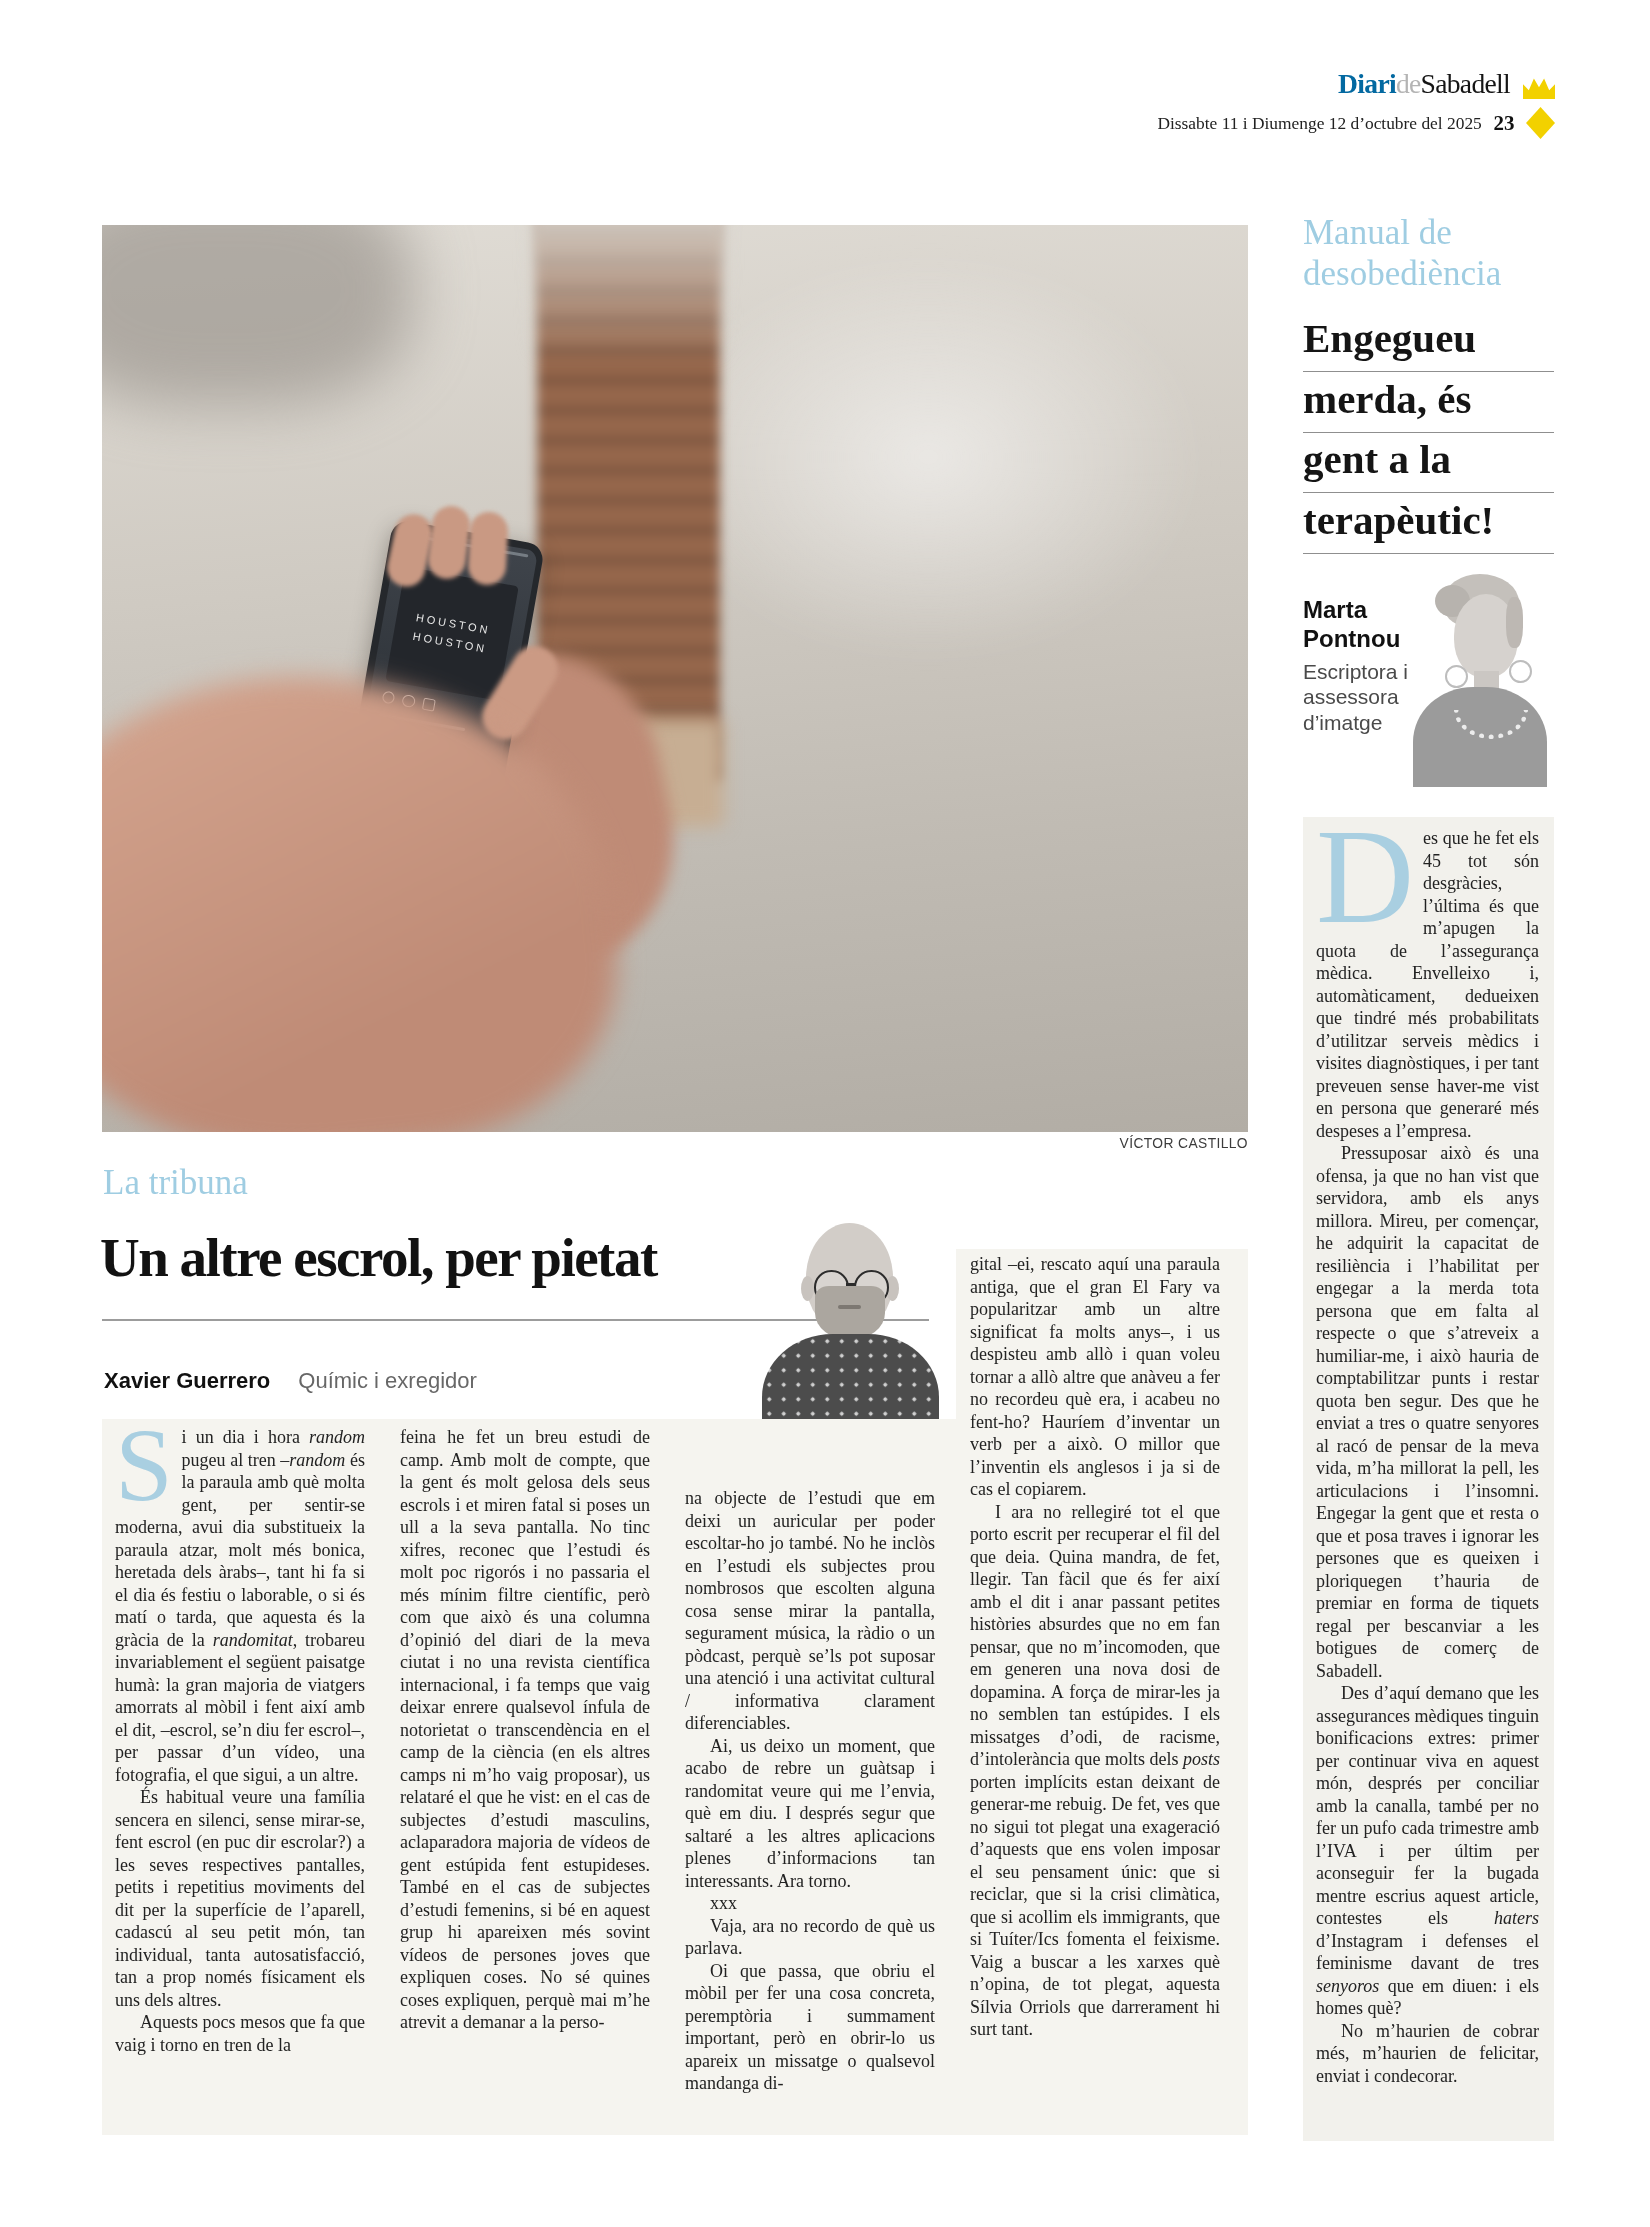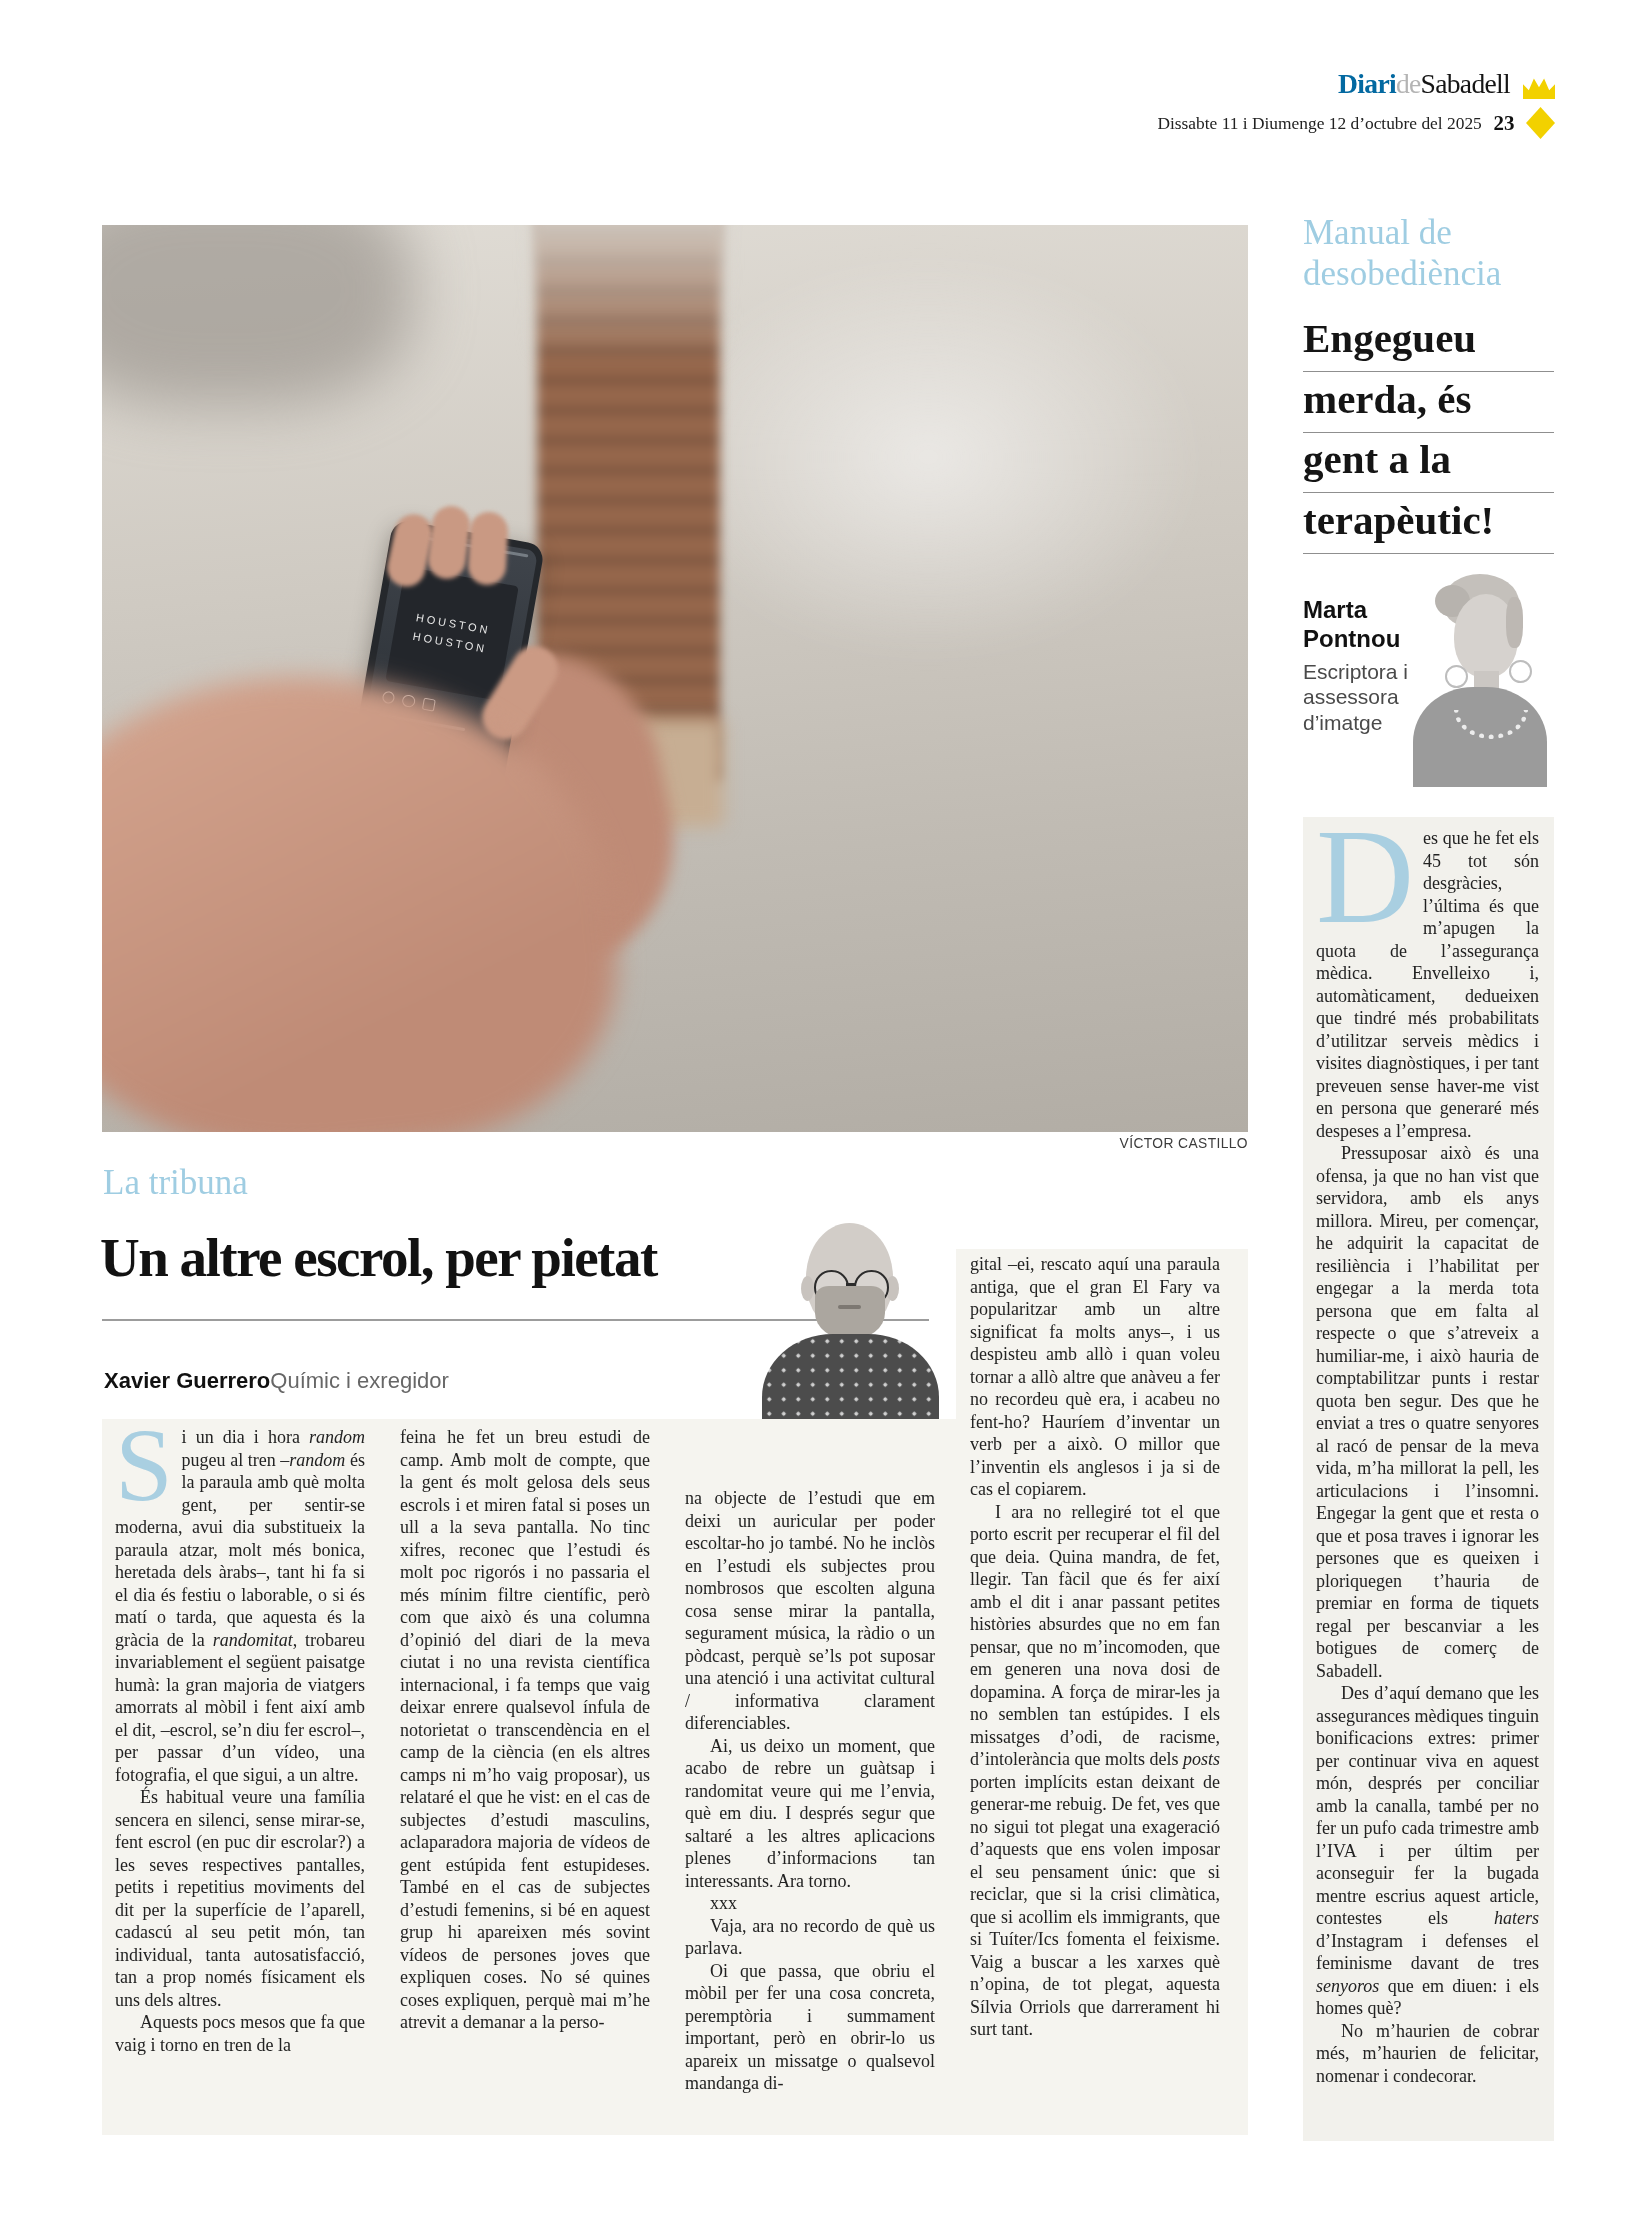"Xavier Guerrero" #byline { gap: 0 -> 28px }
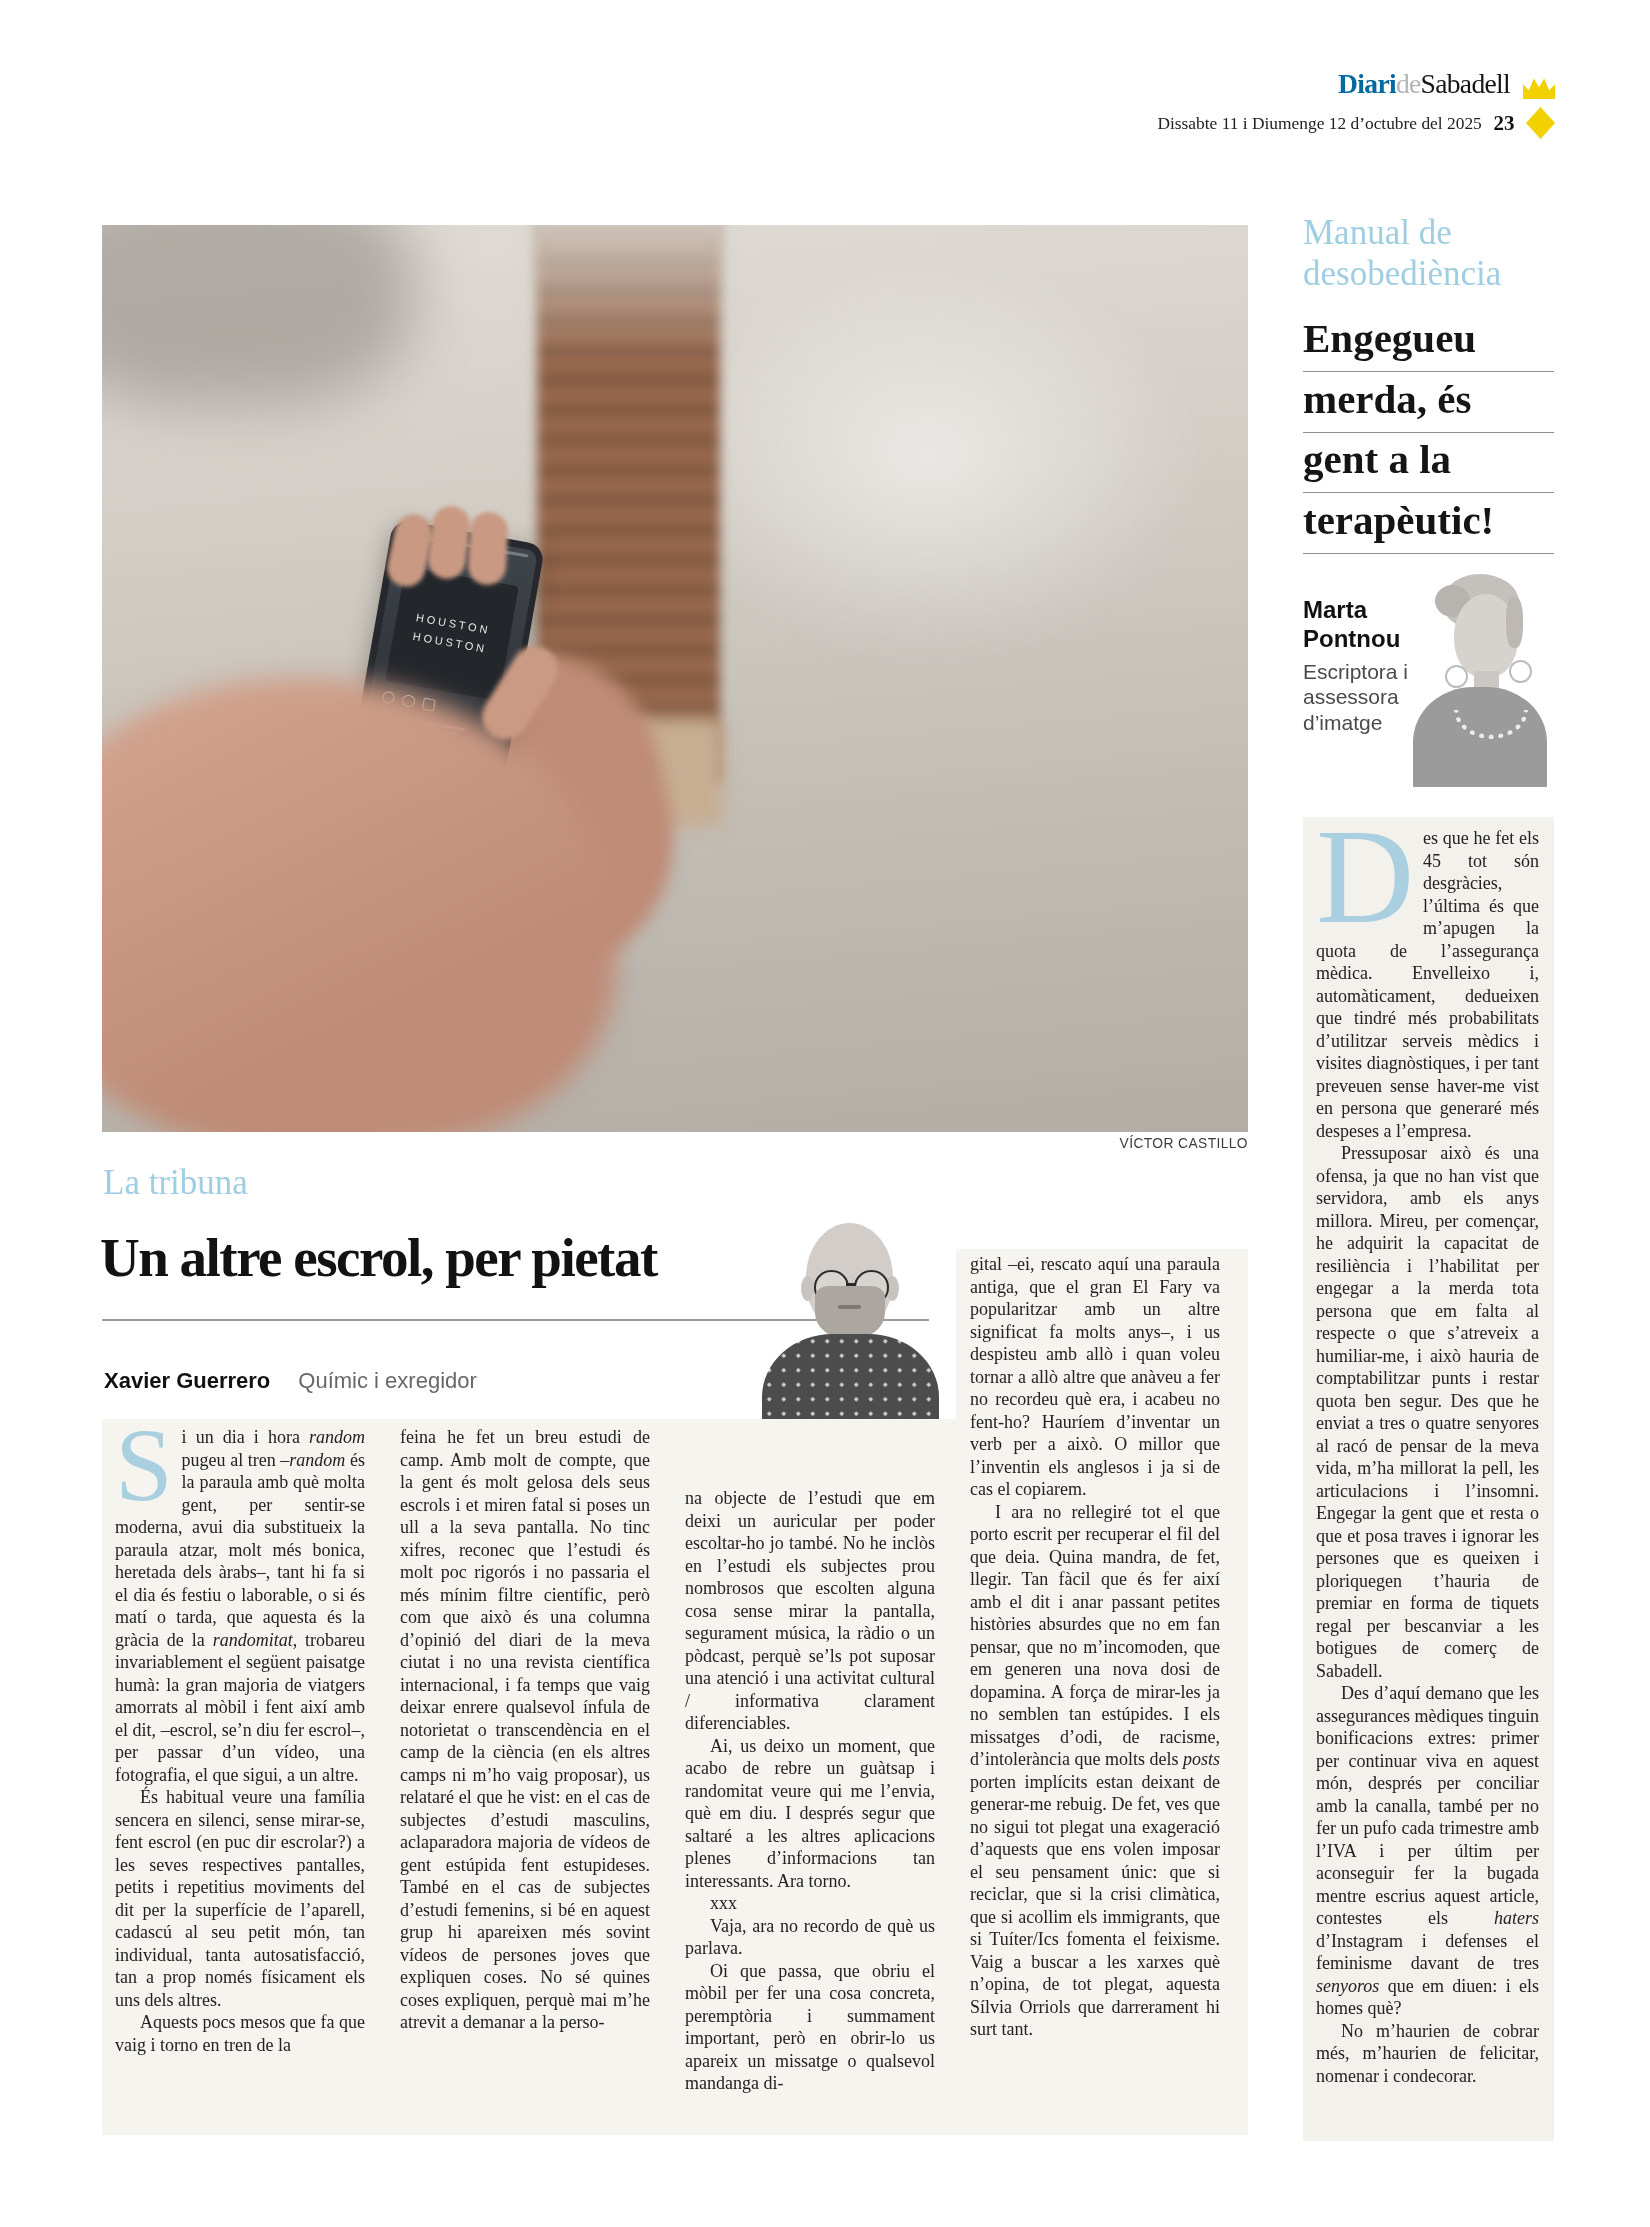"No m’haurien de cobrar més," p.para { text: nomenar -> enviat }
